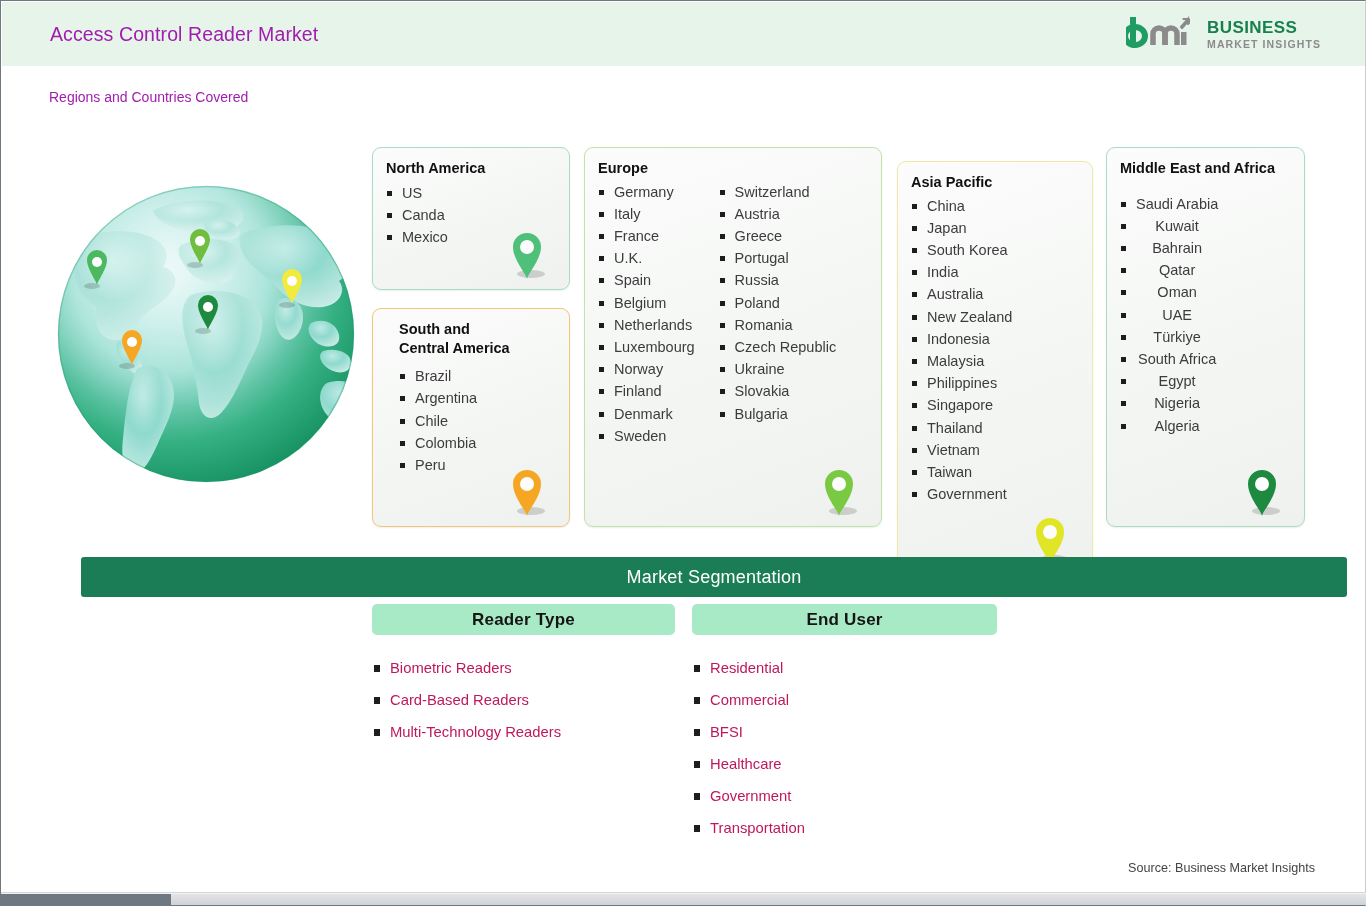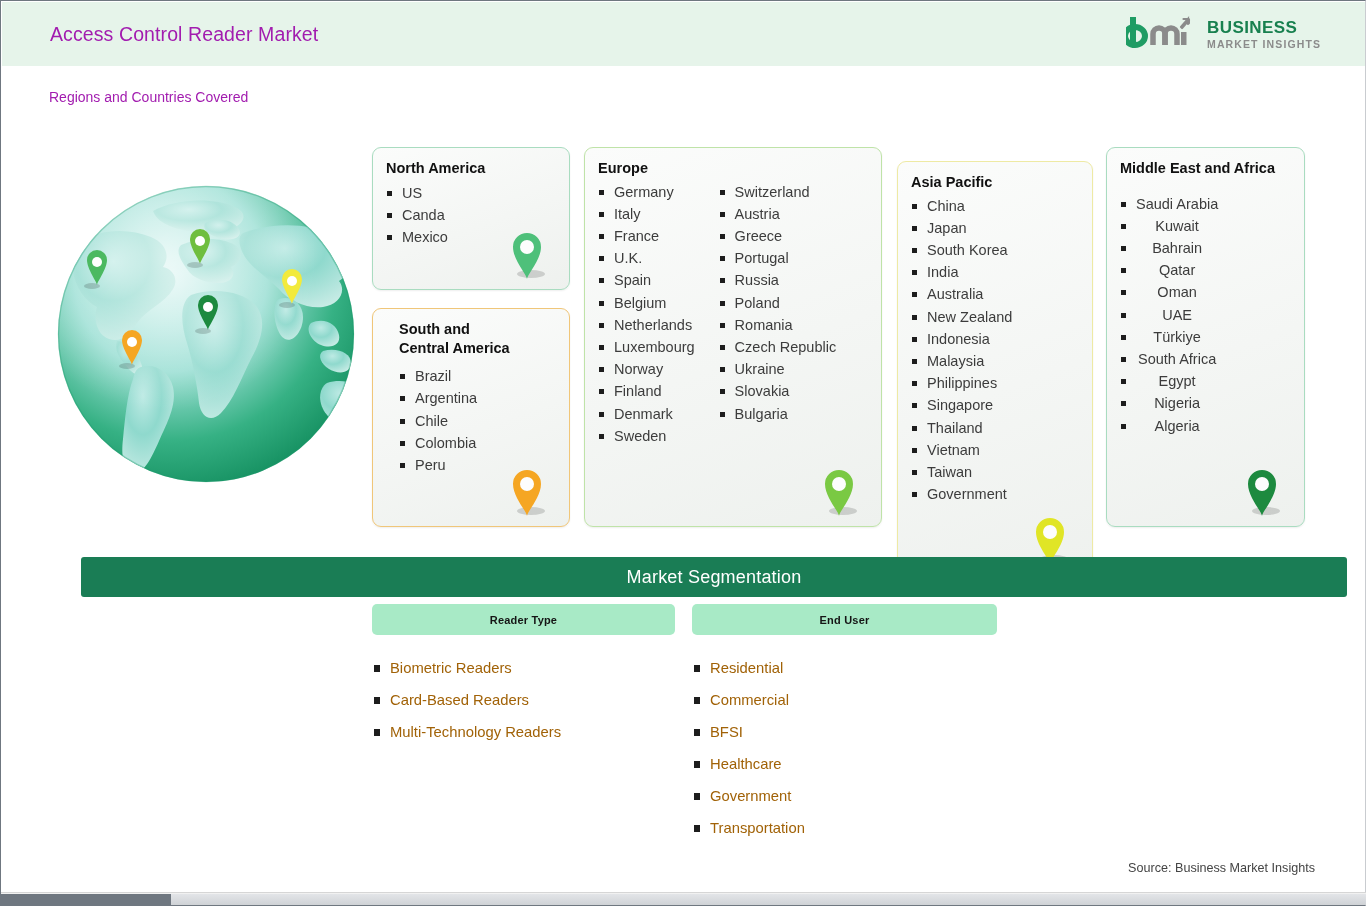"Reader Type" .seg-pill span { font-size: 11px -> 17px }
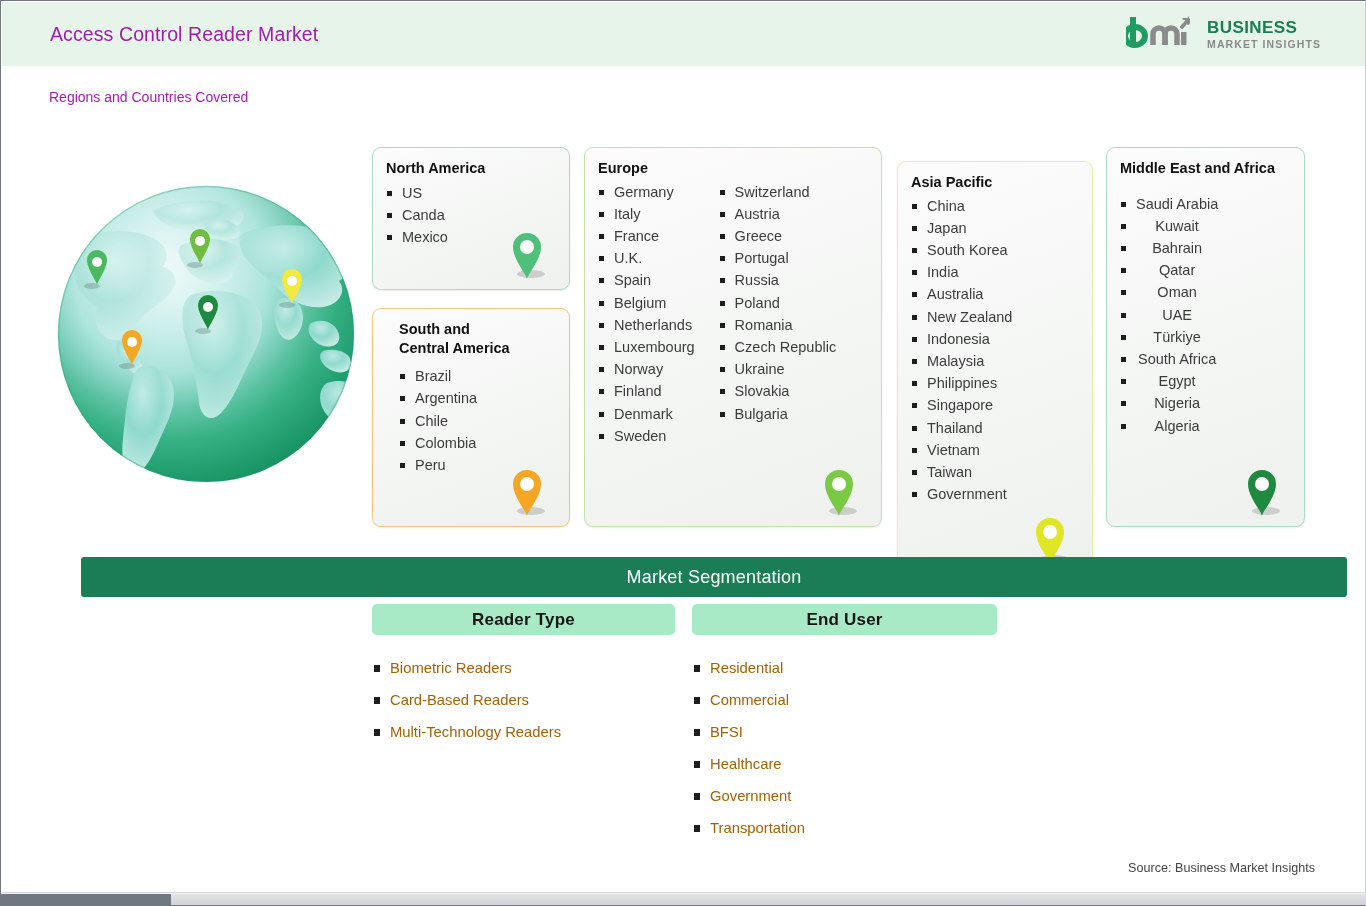"Biometric Readers" ul.seglist li { color: #a16207 -> #be185d }
